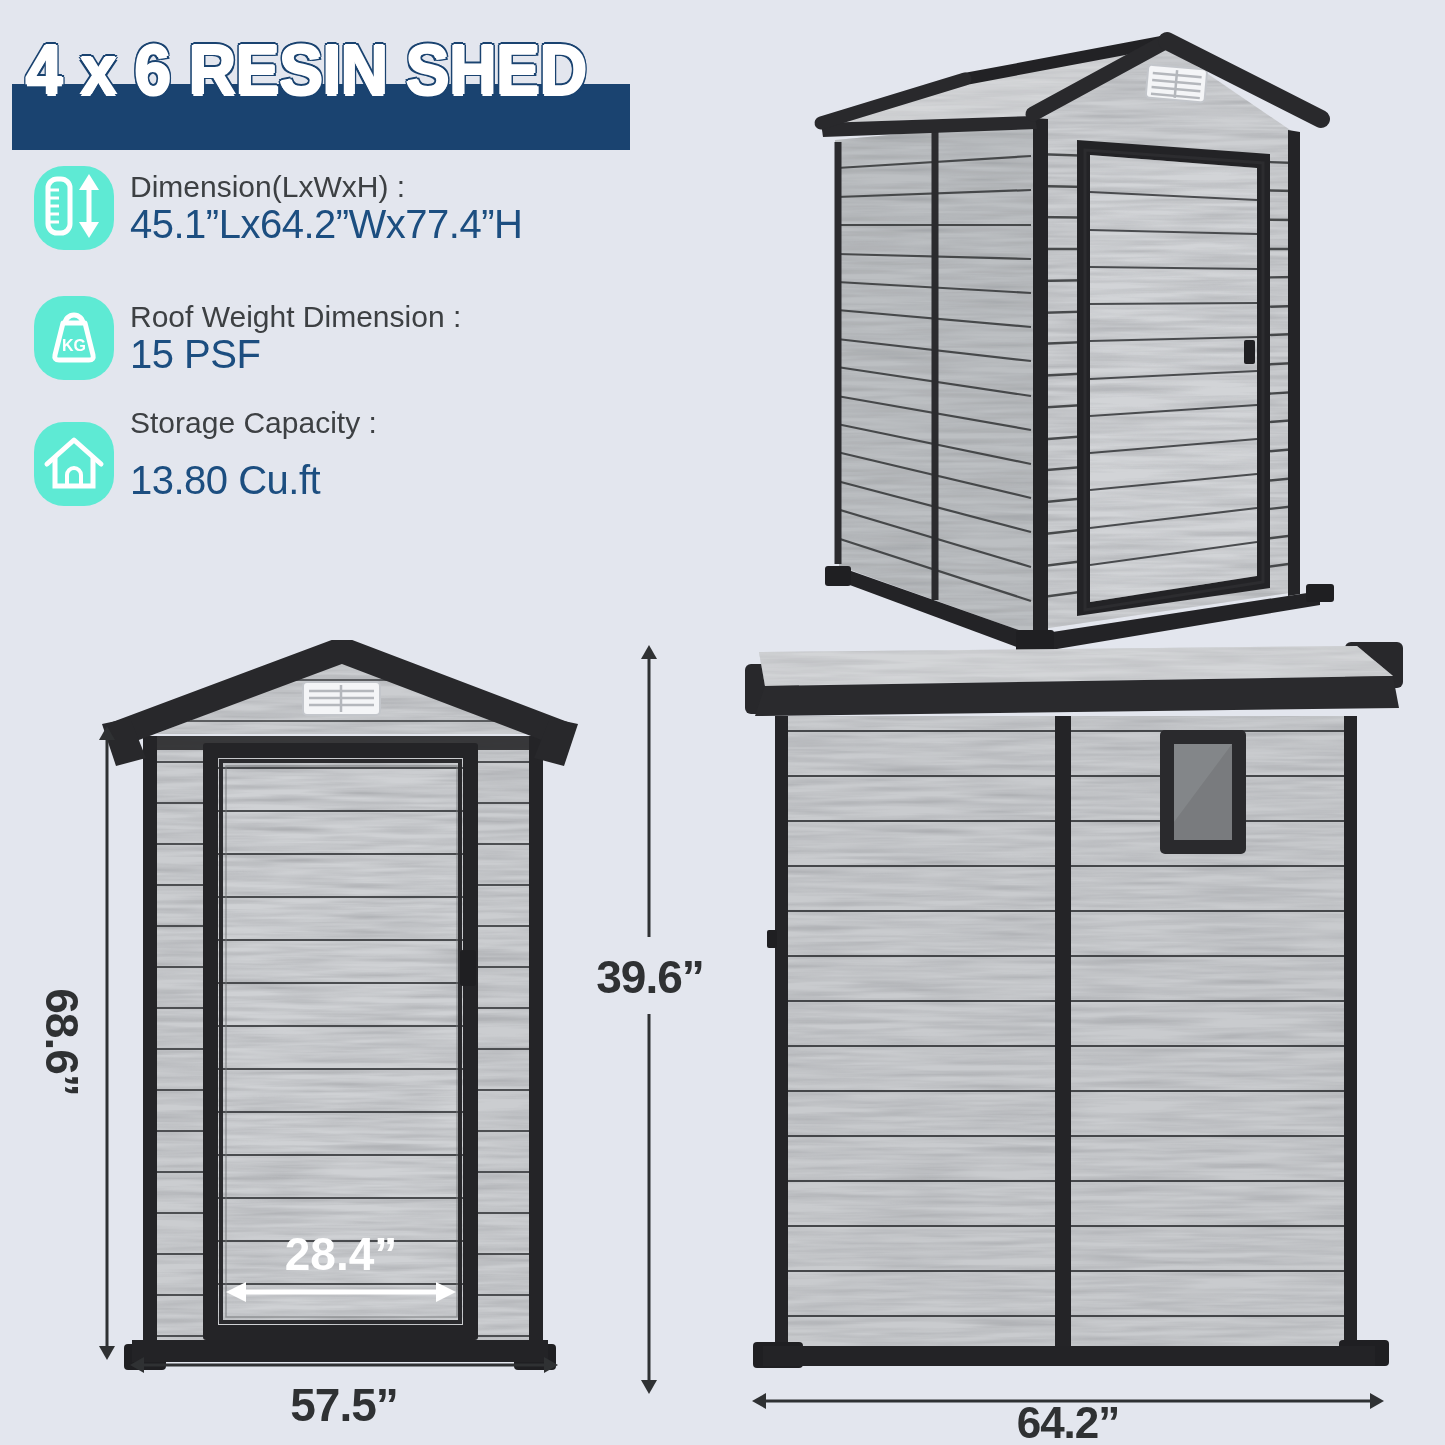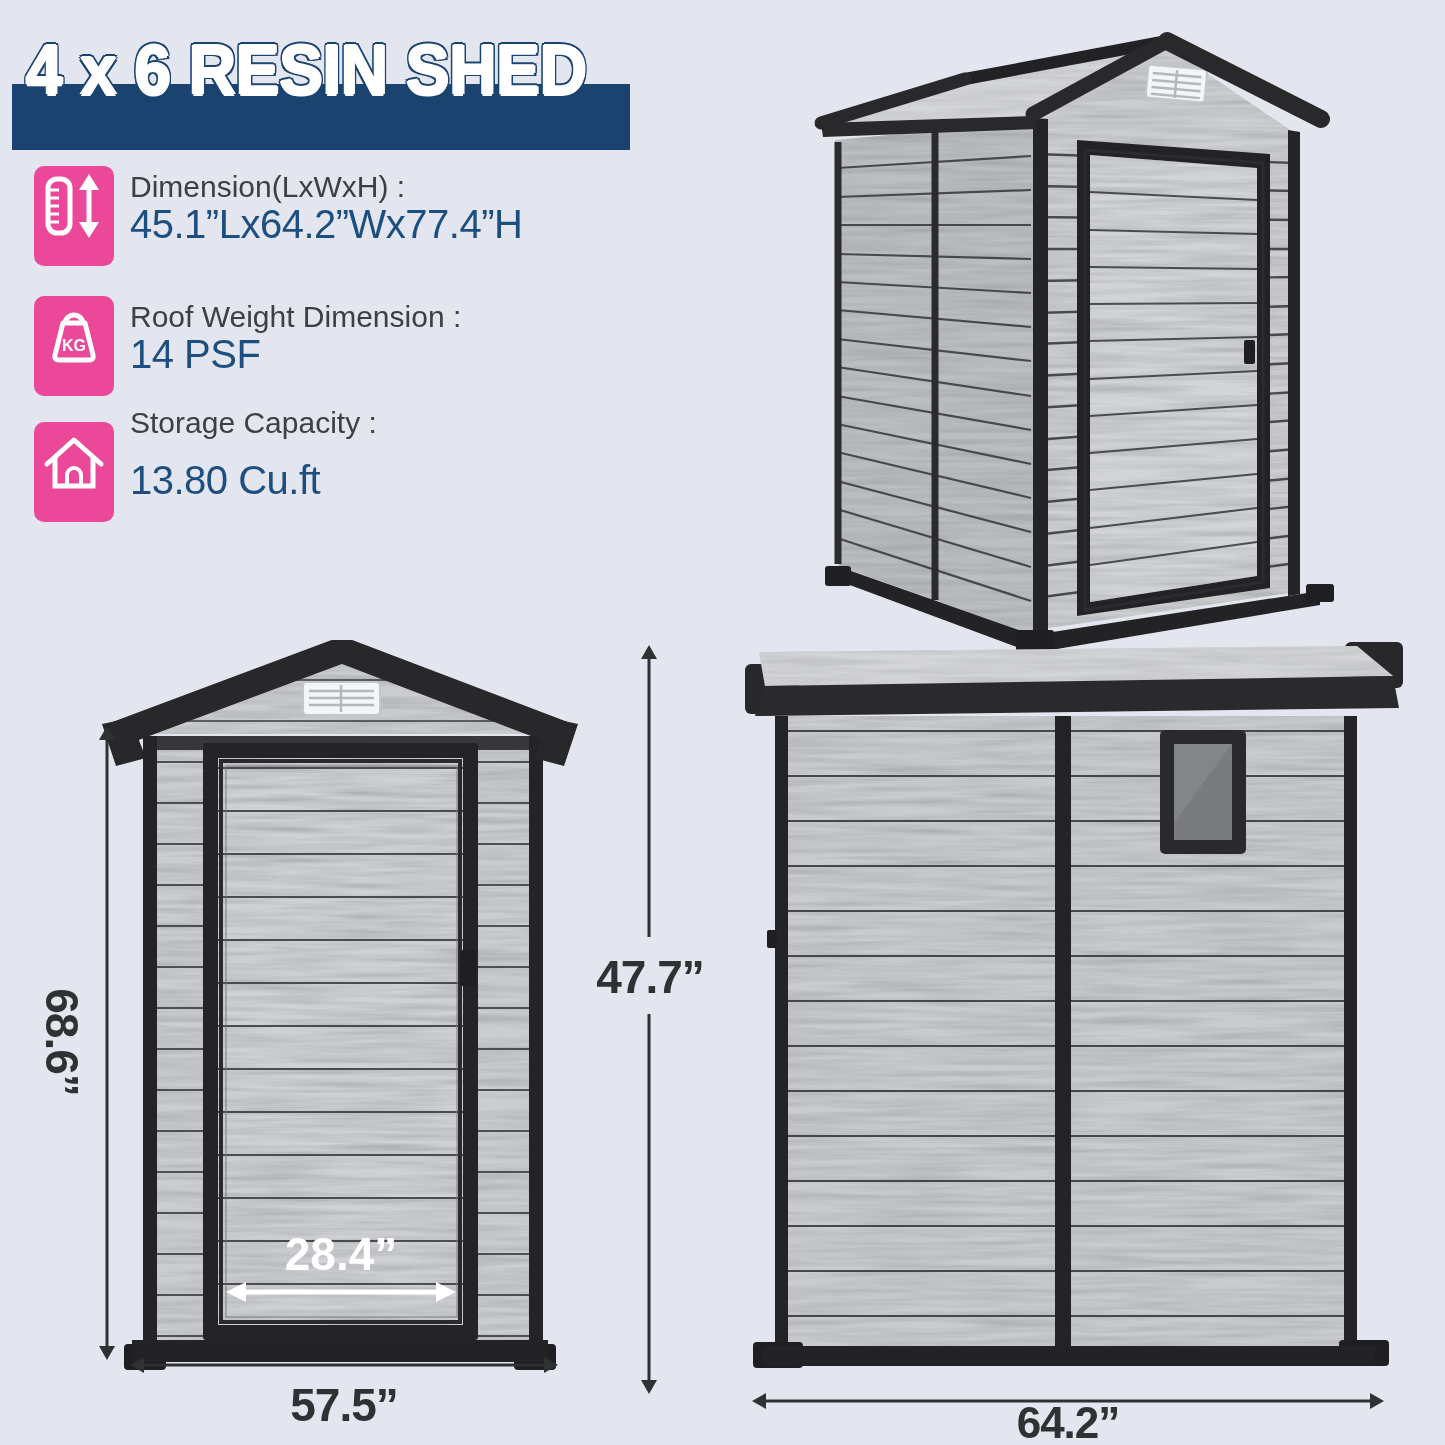"KG" .spec-icon { background: #ec4899 -> #5eead4; border-radius: 10px -> 30px; height: 100px -> 84px }
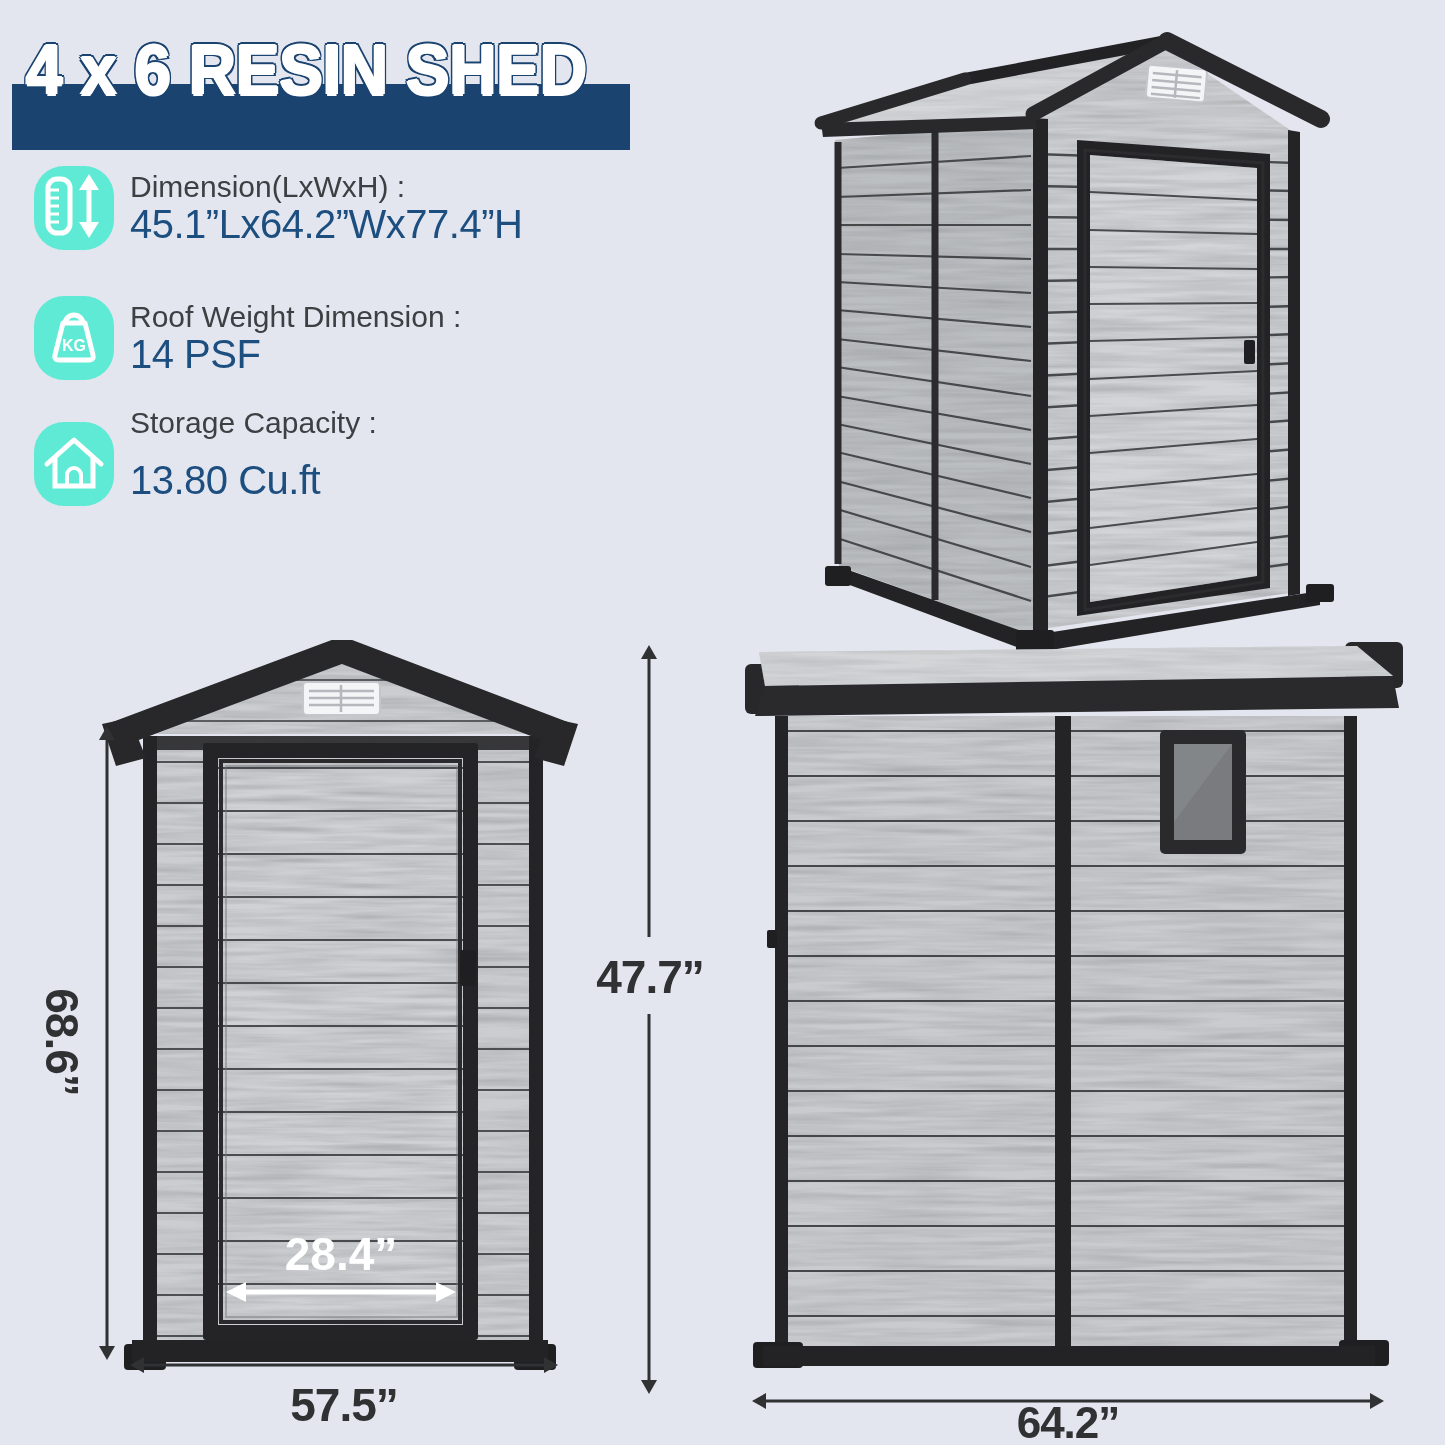"14 PSF" div.abs { text: 14 -> 15 }
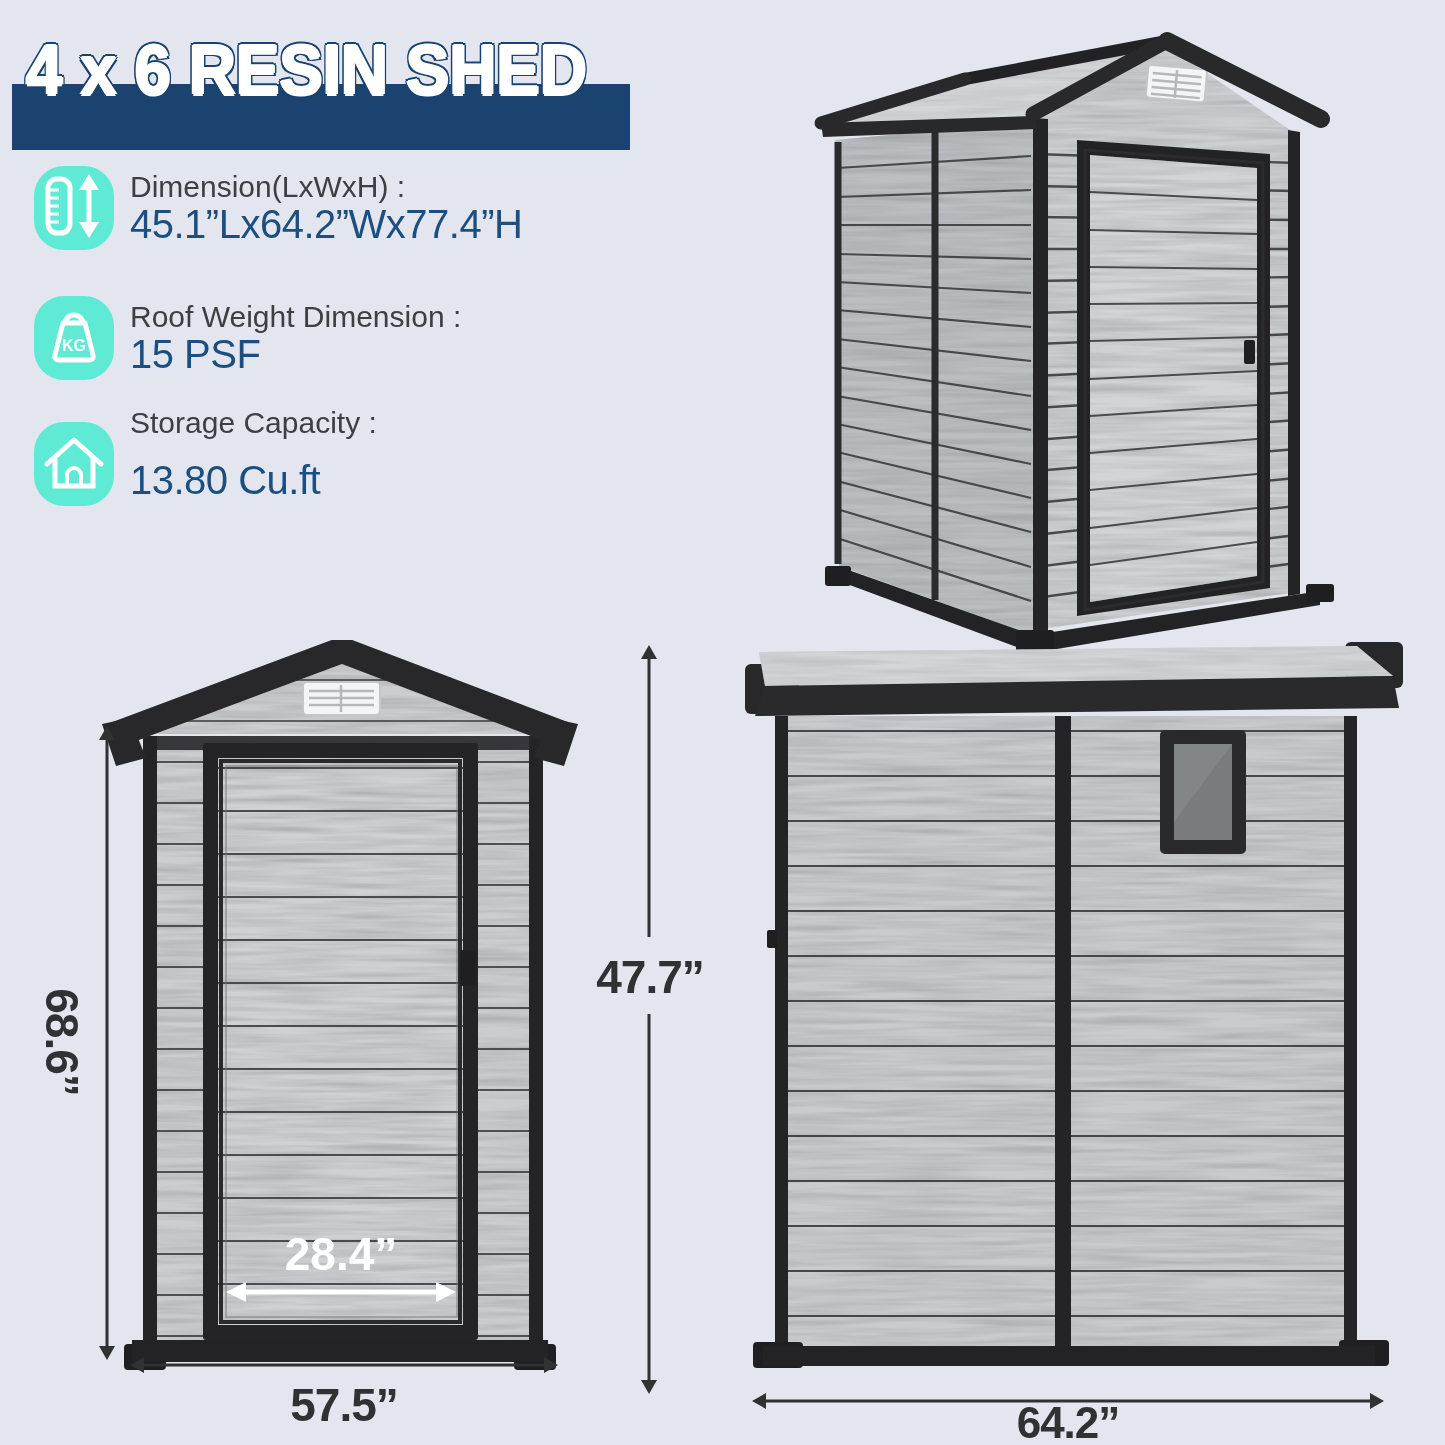"47.7”" div.abs { text: 47.7 -> 39.6 }
